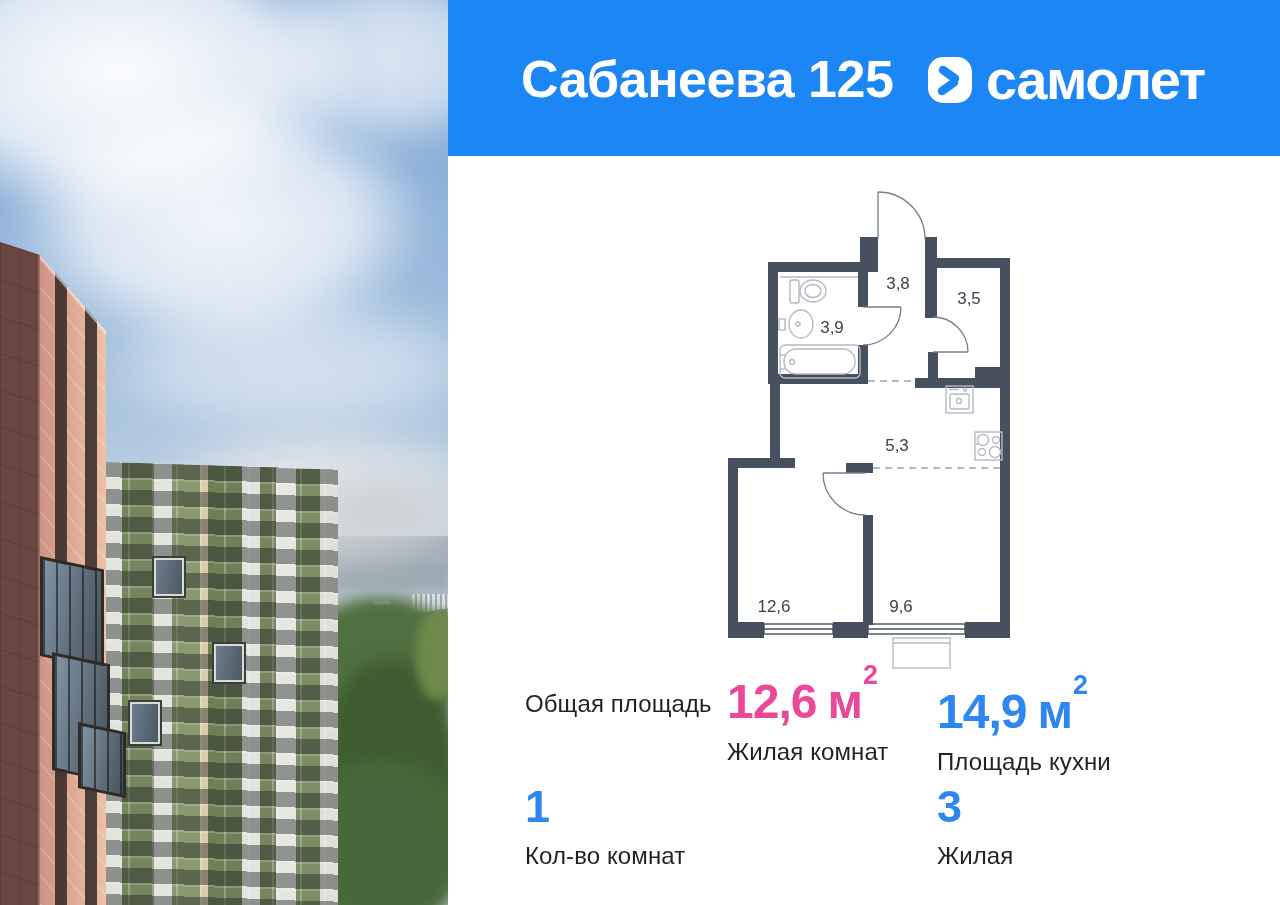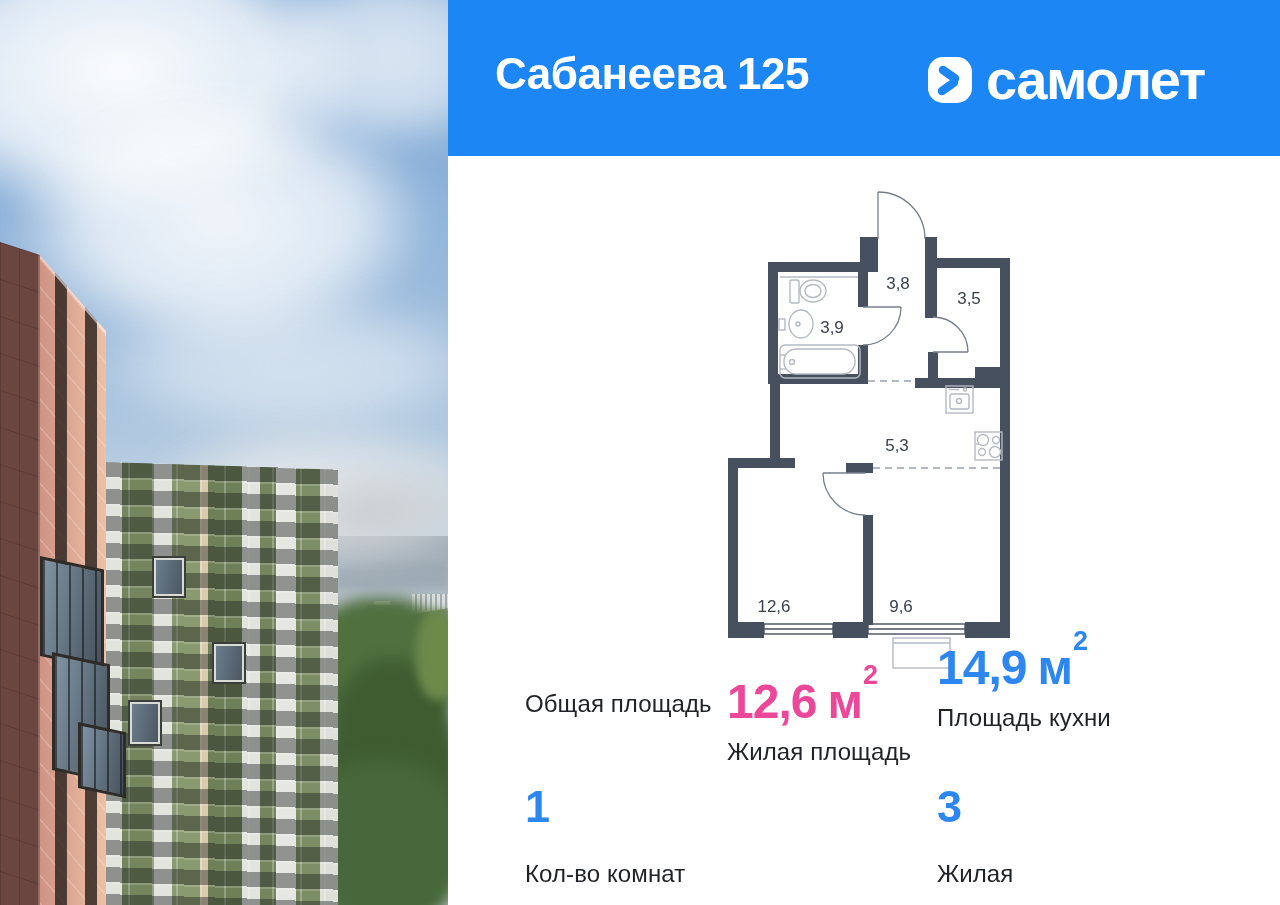"Сабанеева 125" .header-title { font-size: 44px -> 52px; left: 495px -> 521px }
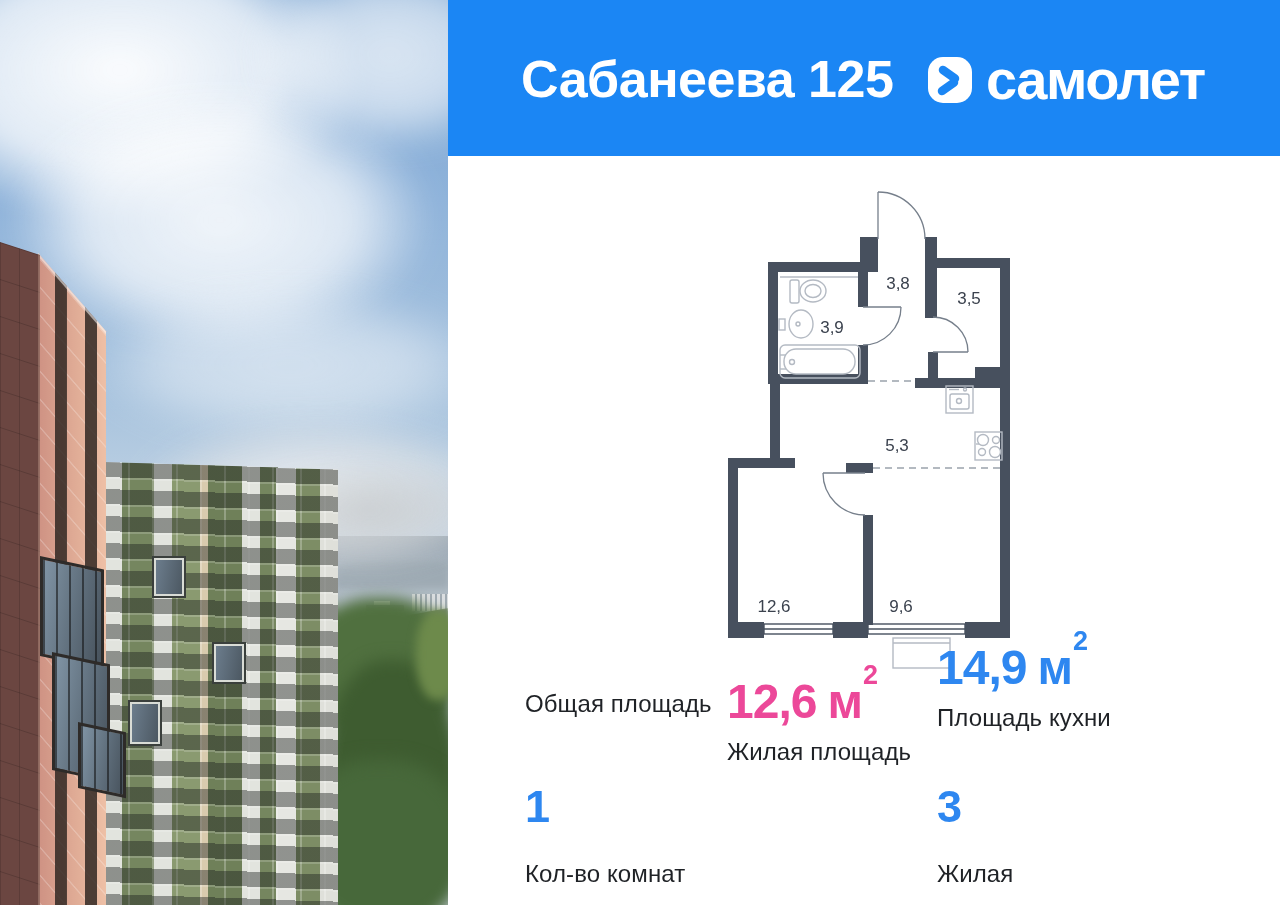"14,9 м2" .r1c3 { top: 644px -> 688px }
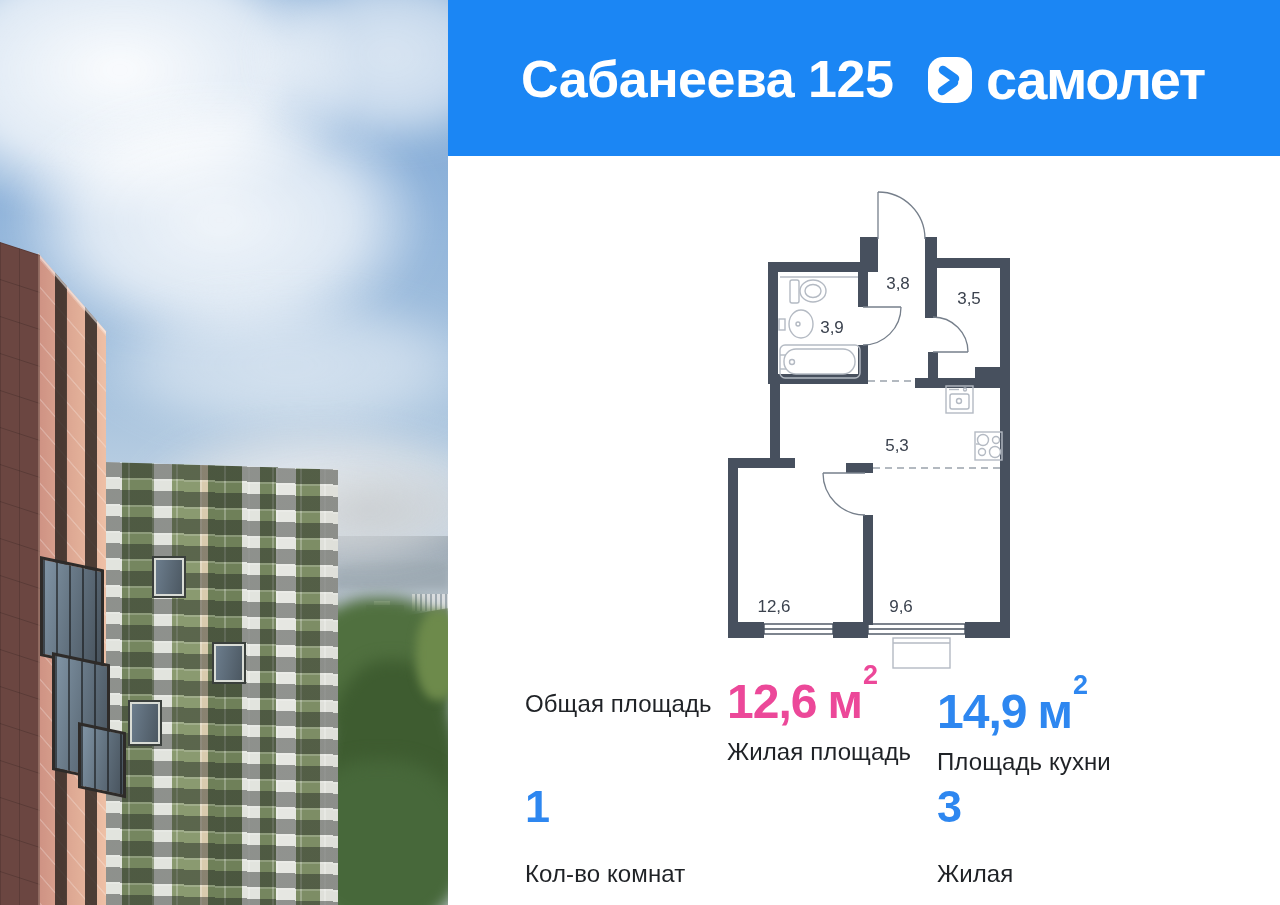"Жилая площадь" div.lbl { text: площадь -> комнат }
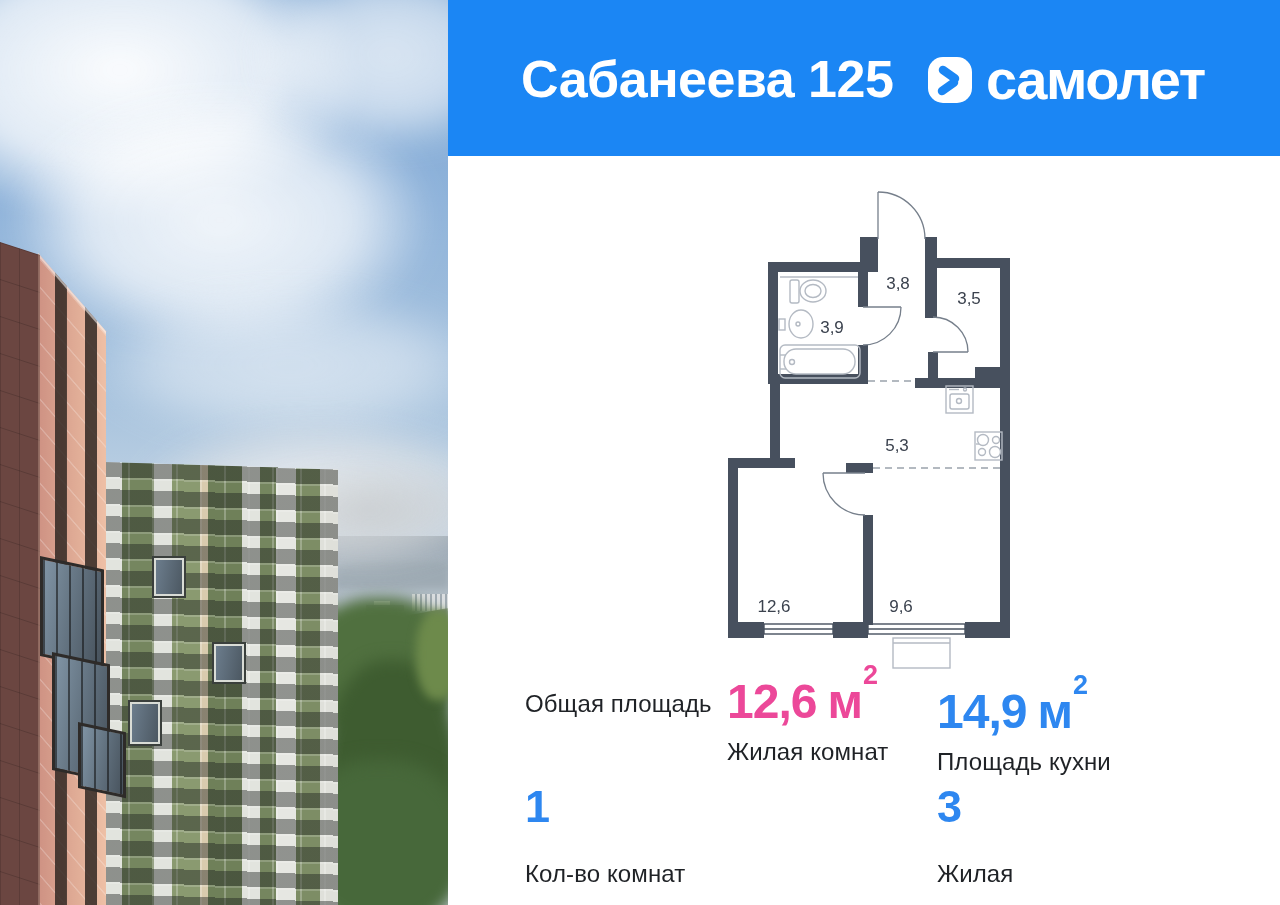"Кол-во комнат" .r2c1 .lbl, .r2c2 .lbl, .r2c3 .lbl { margin-top: 31px -> 13px }
